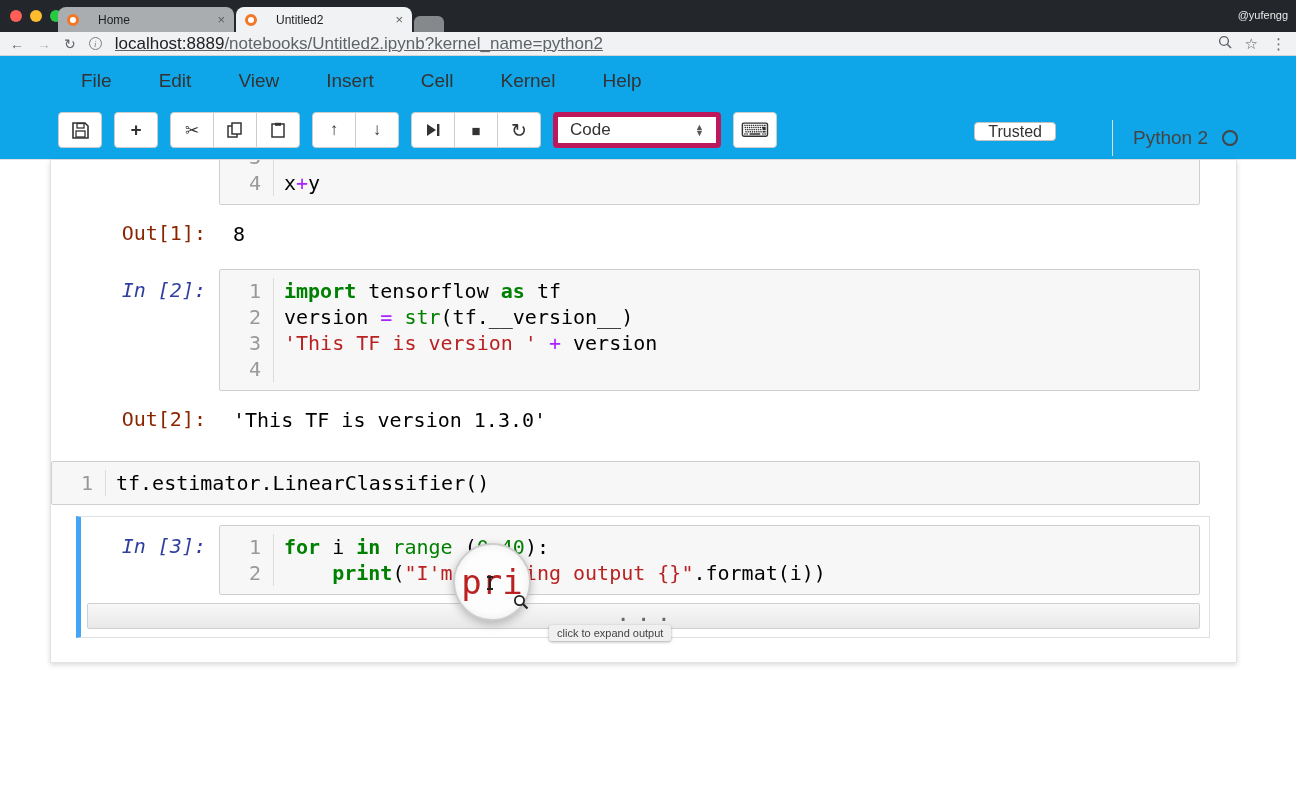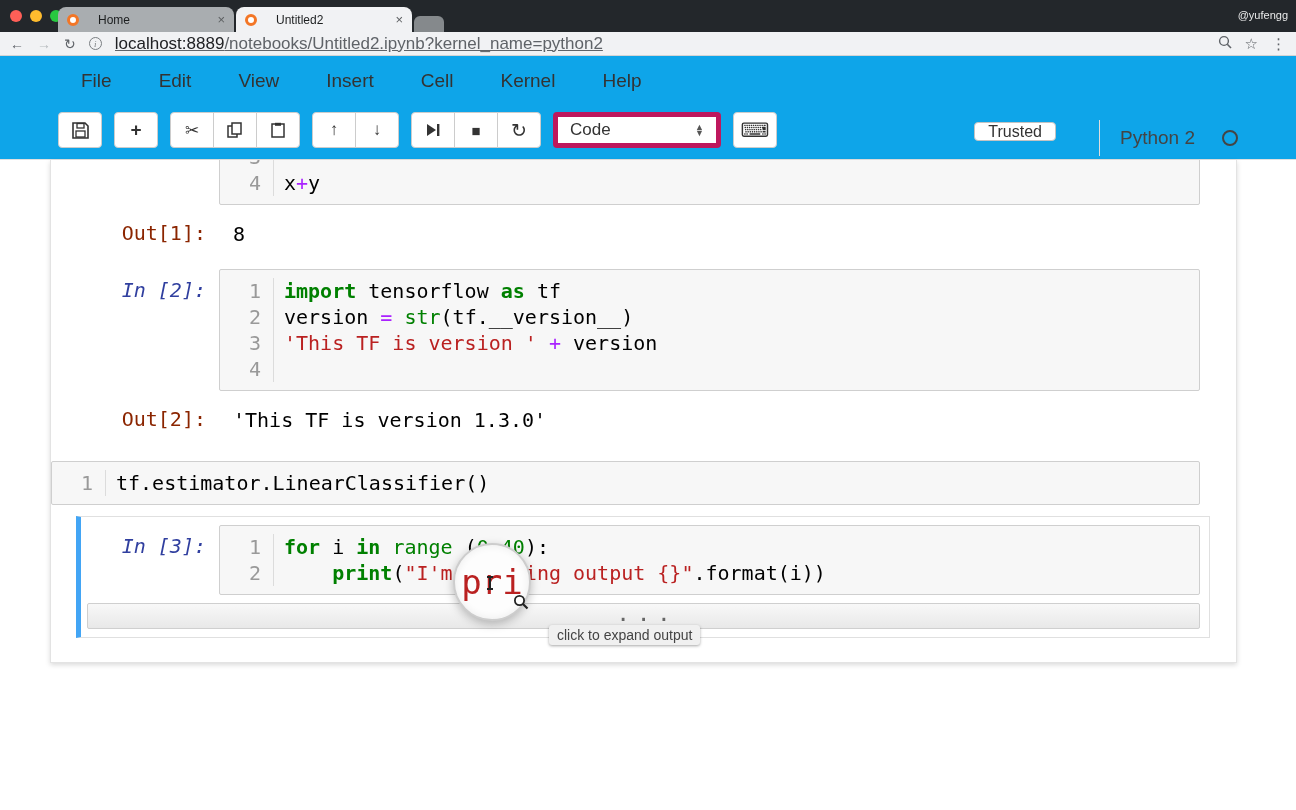"Python 2" .kernel-ind { gap: 27px -> 14px }
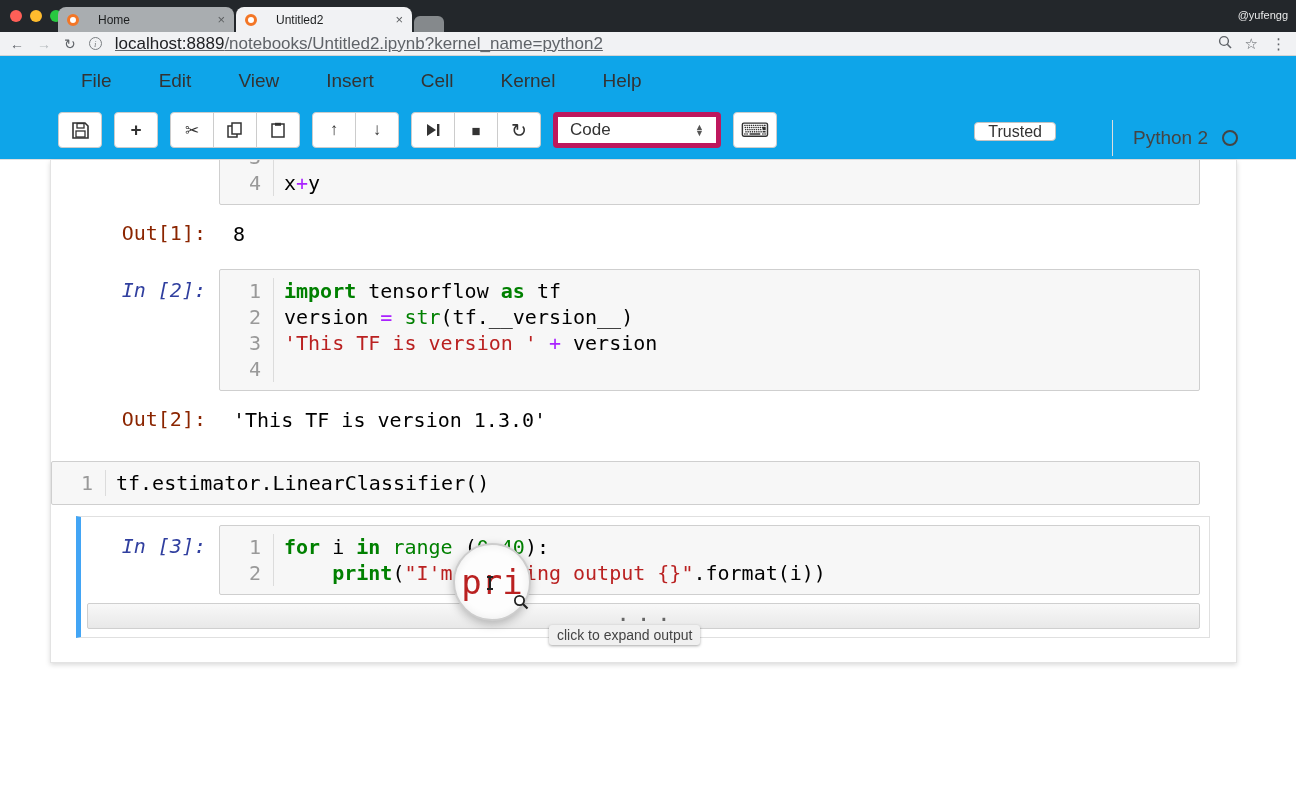"click to expand output" .tooltip { font-size: 14px -> 11px }
